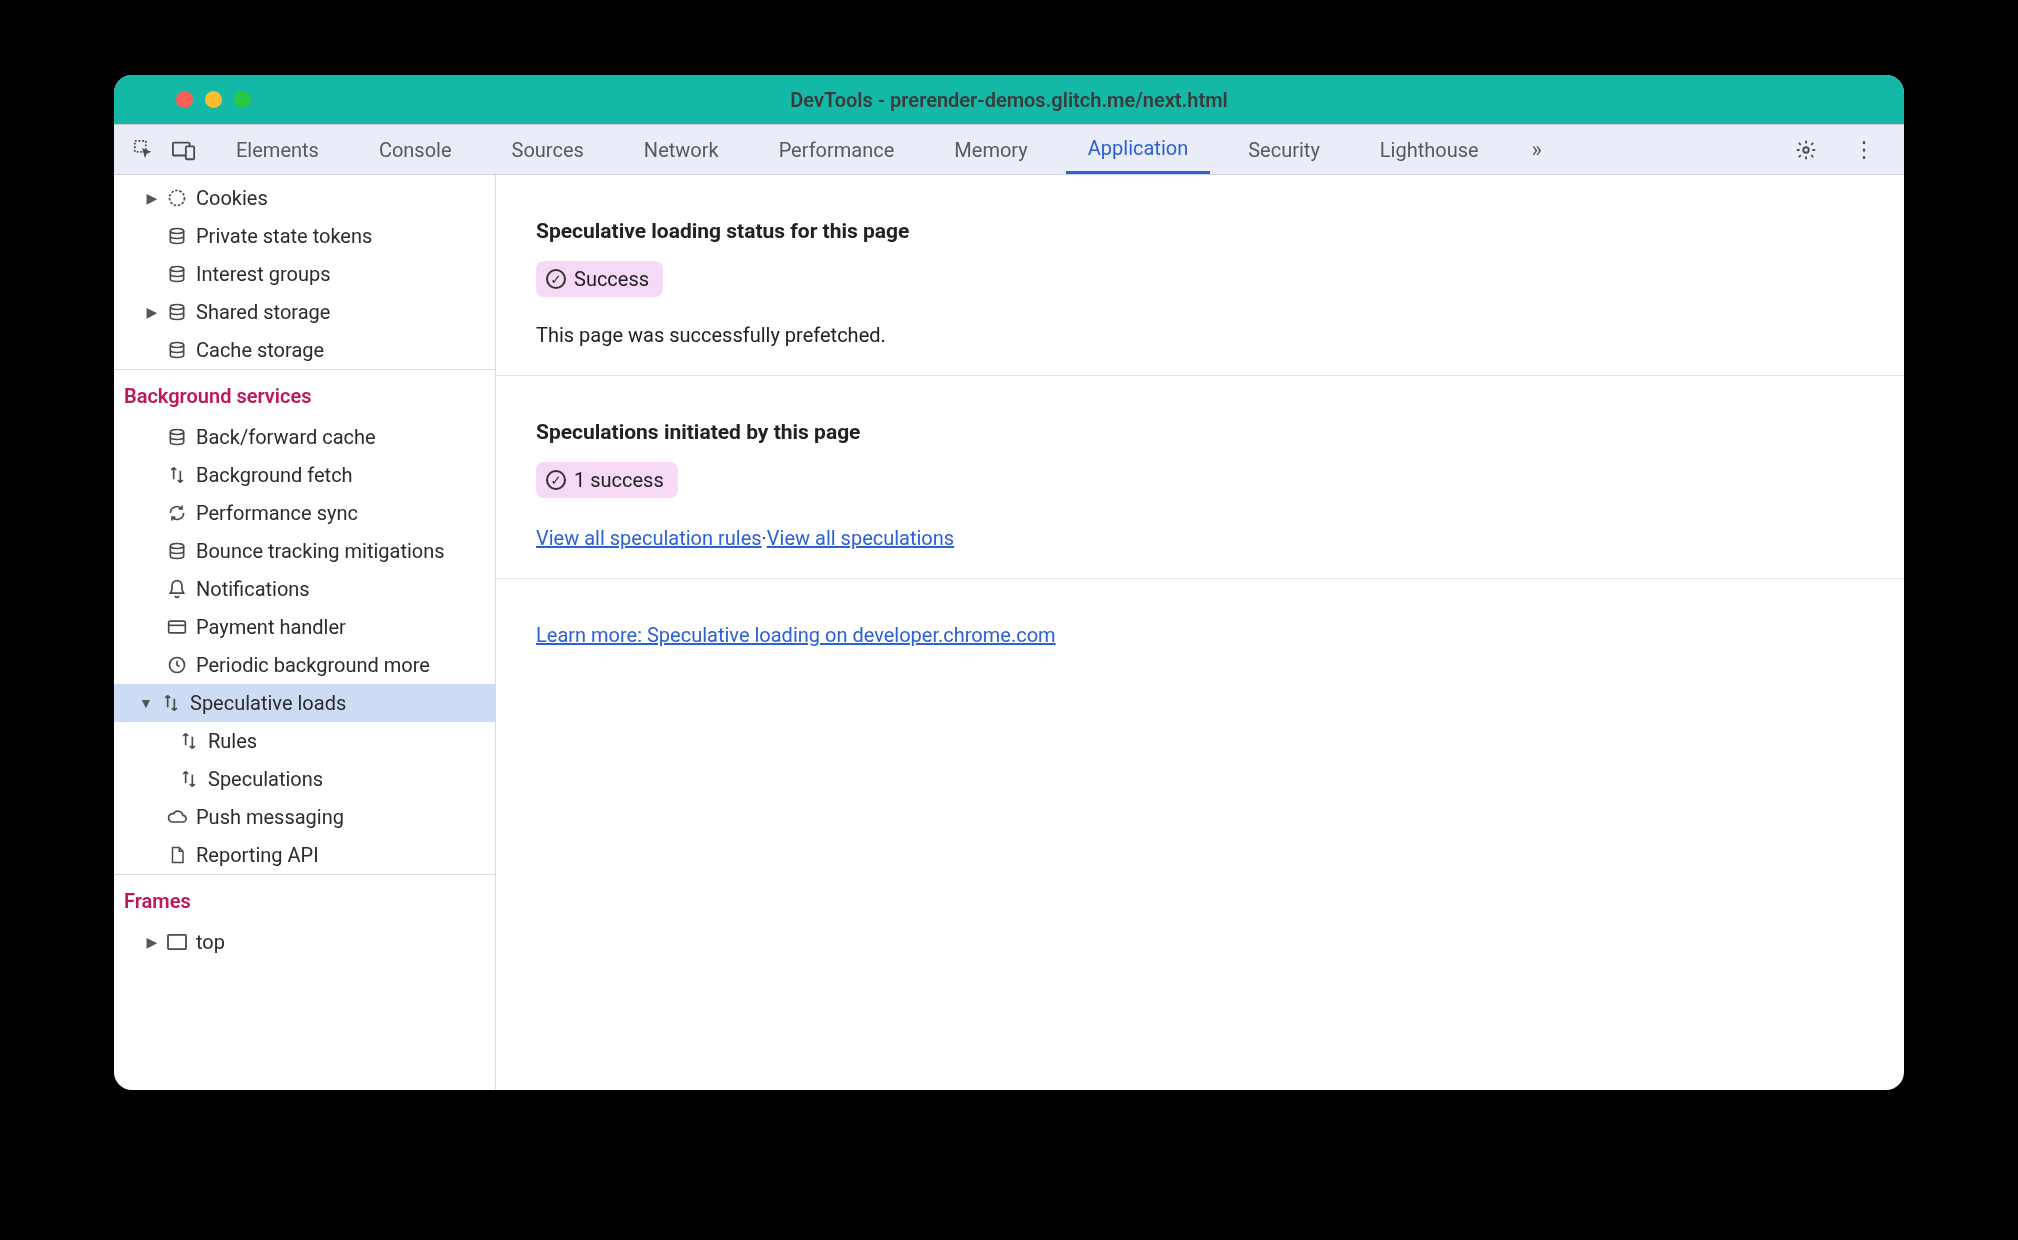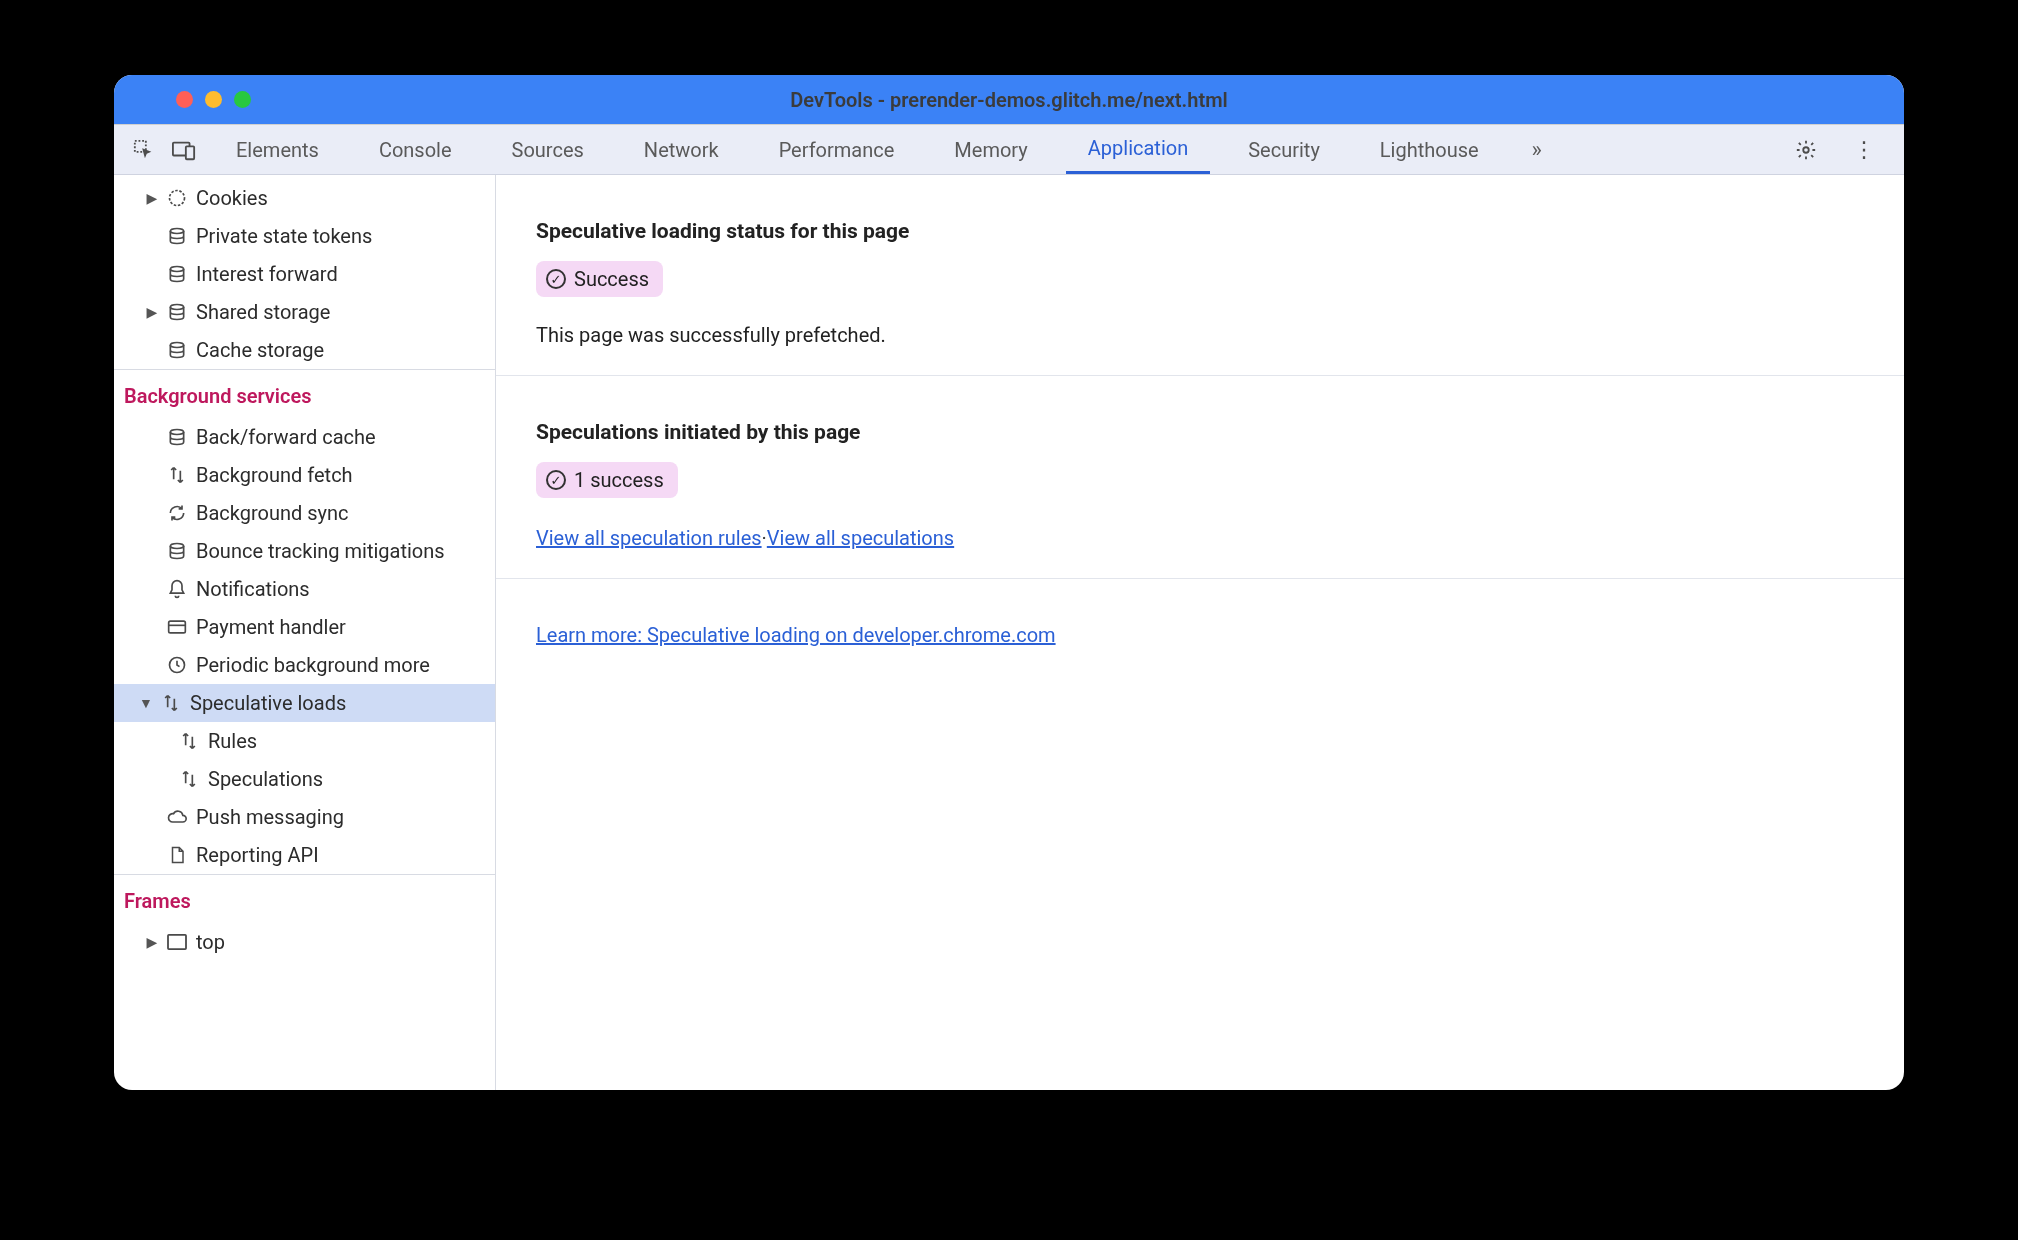"DevTools -" .titlebar { background: #3b82f6 -> #14b8a6 }
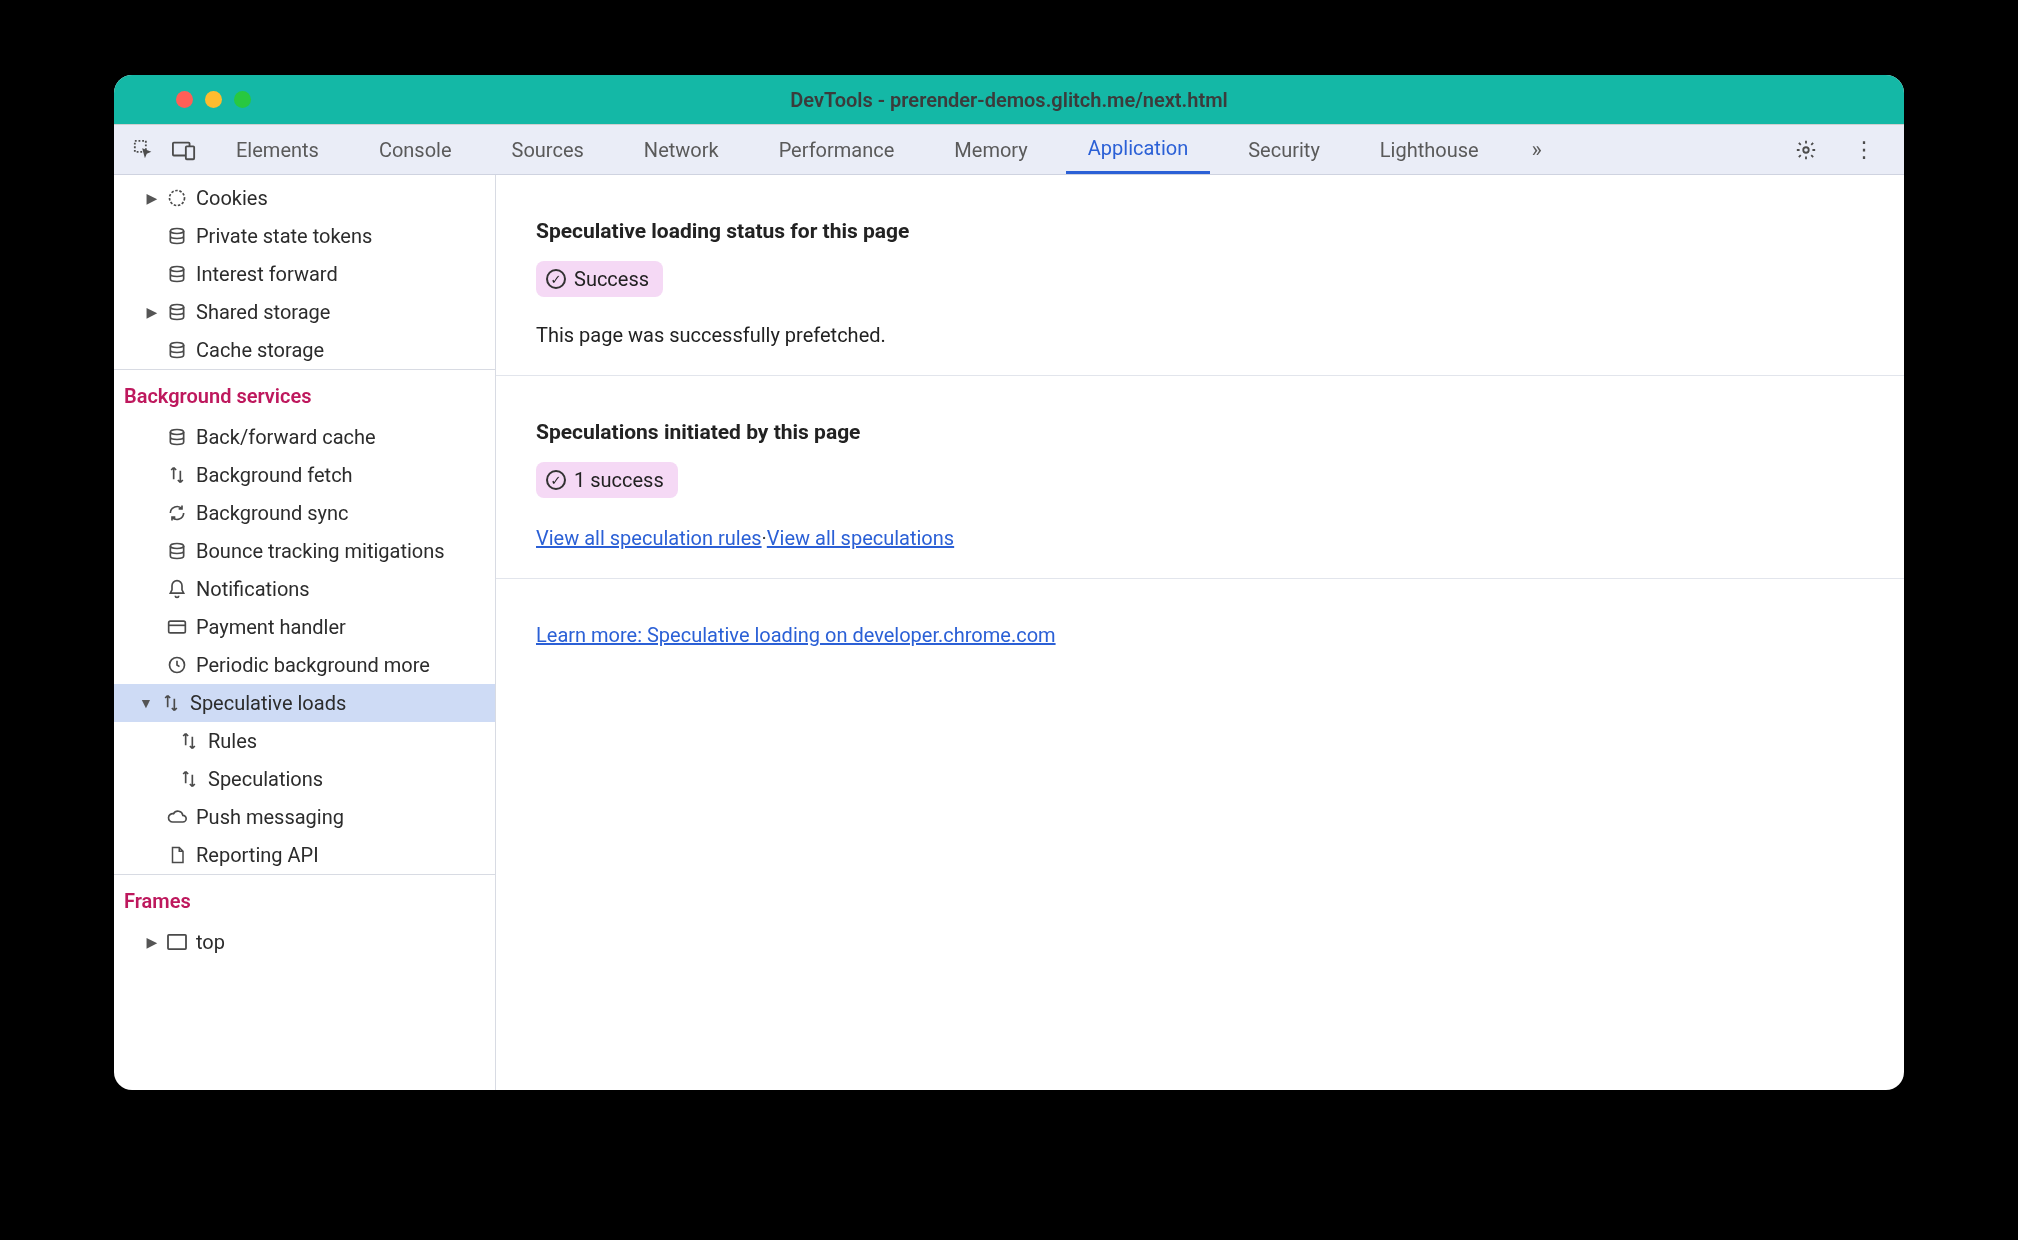"Interest forward" span { text: forward -> groups }
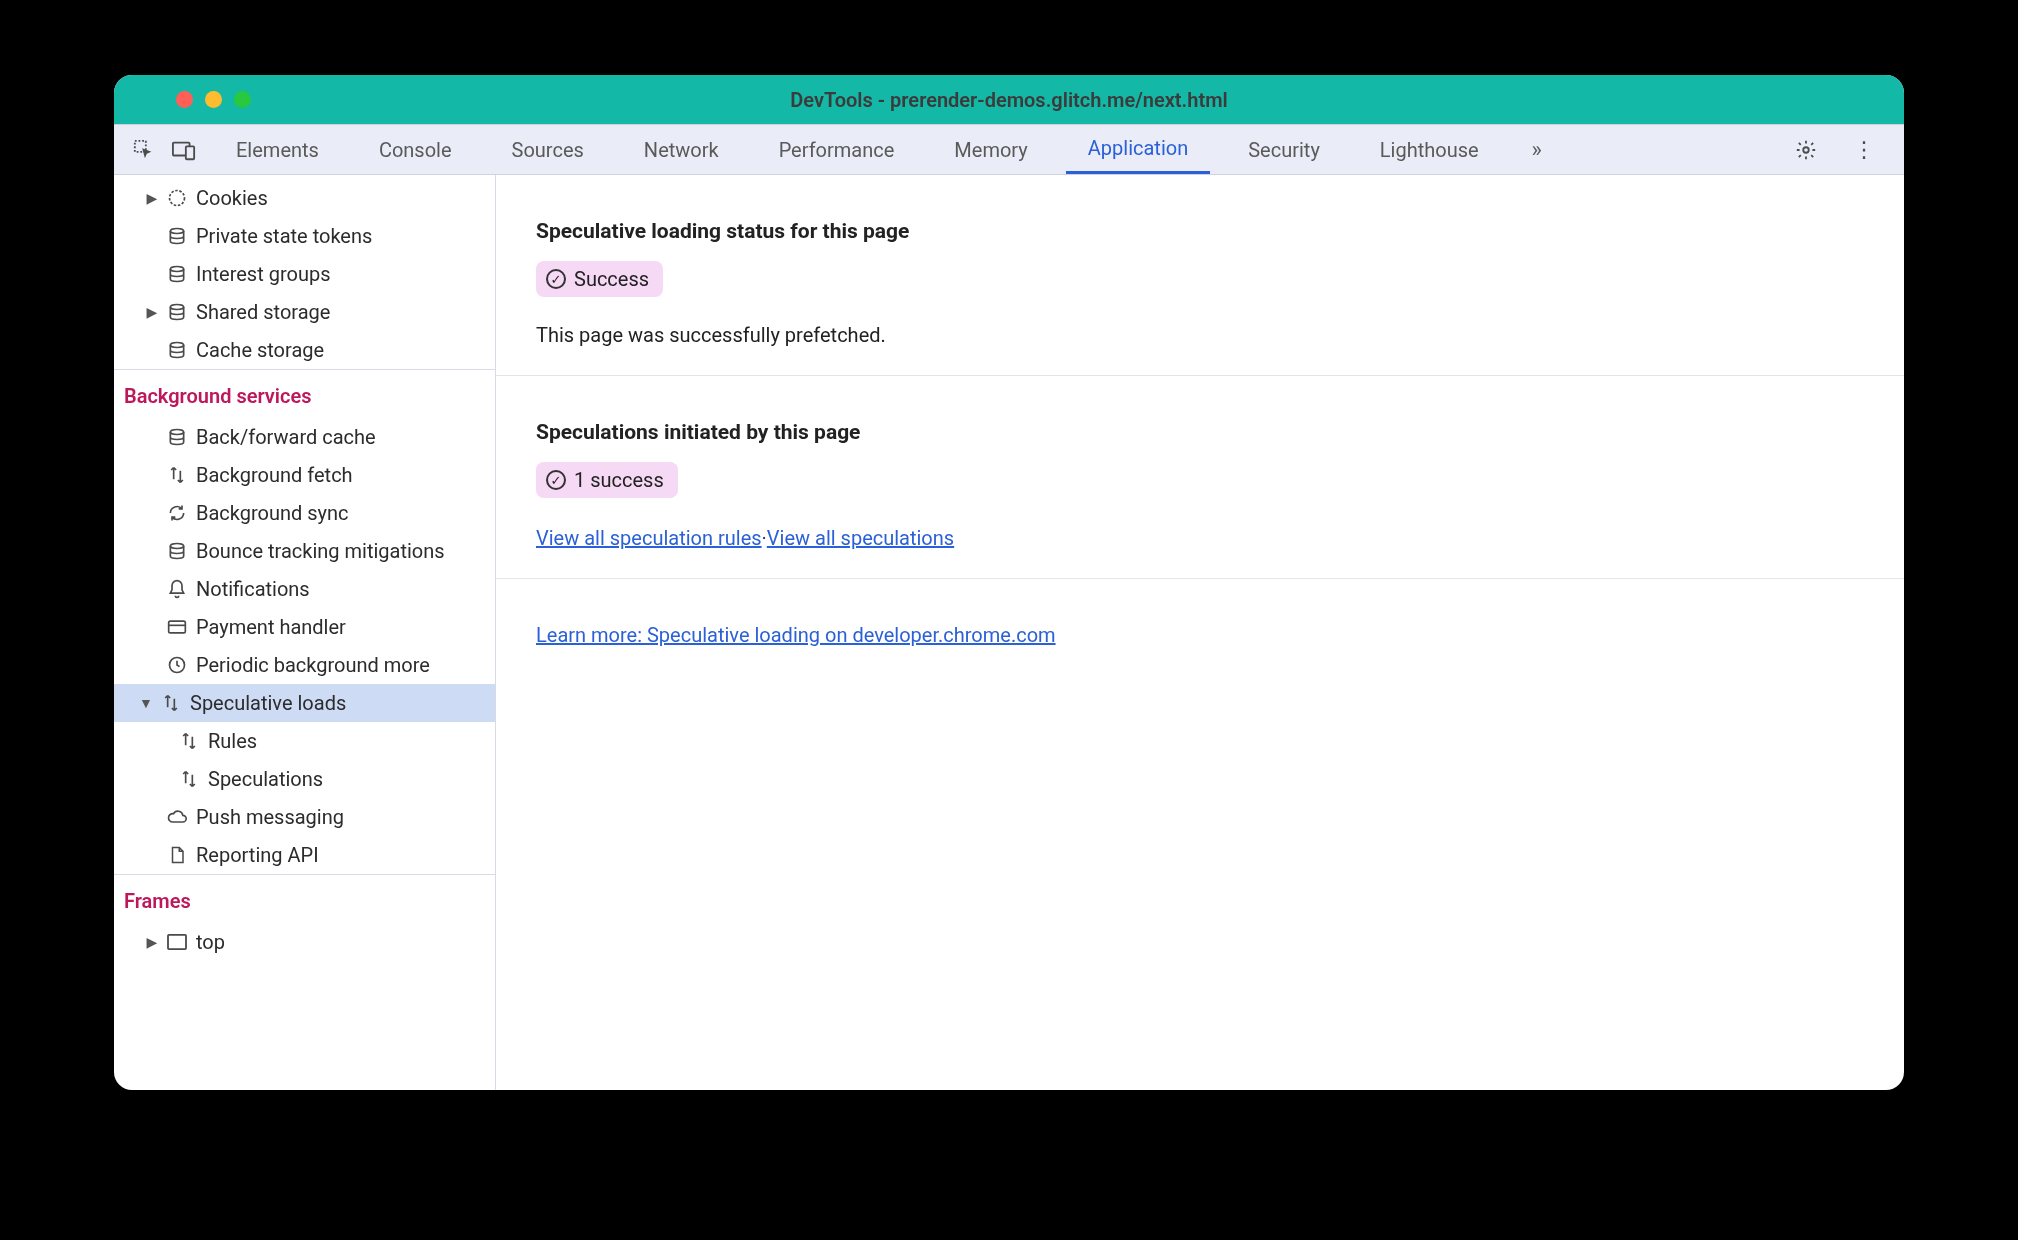"Background sync" span { text: Background -> Performance }
